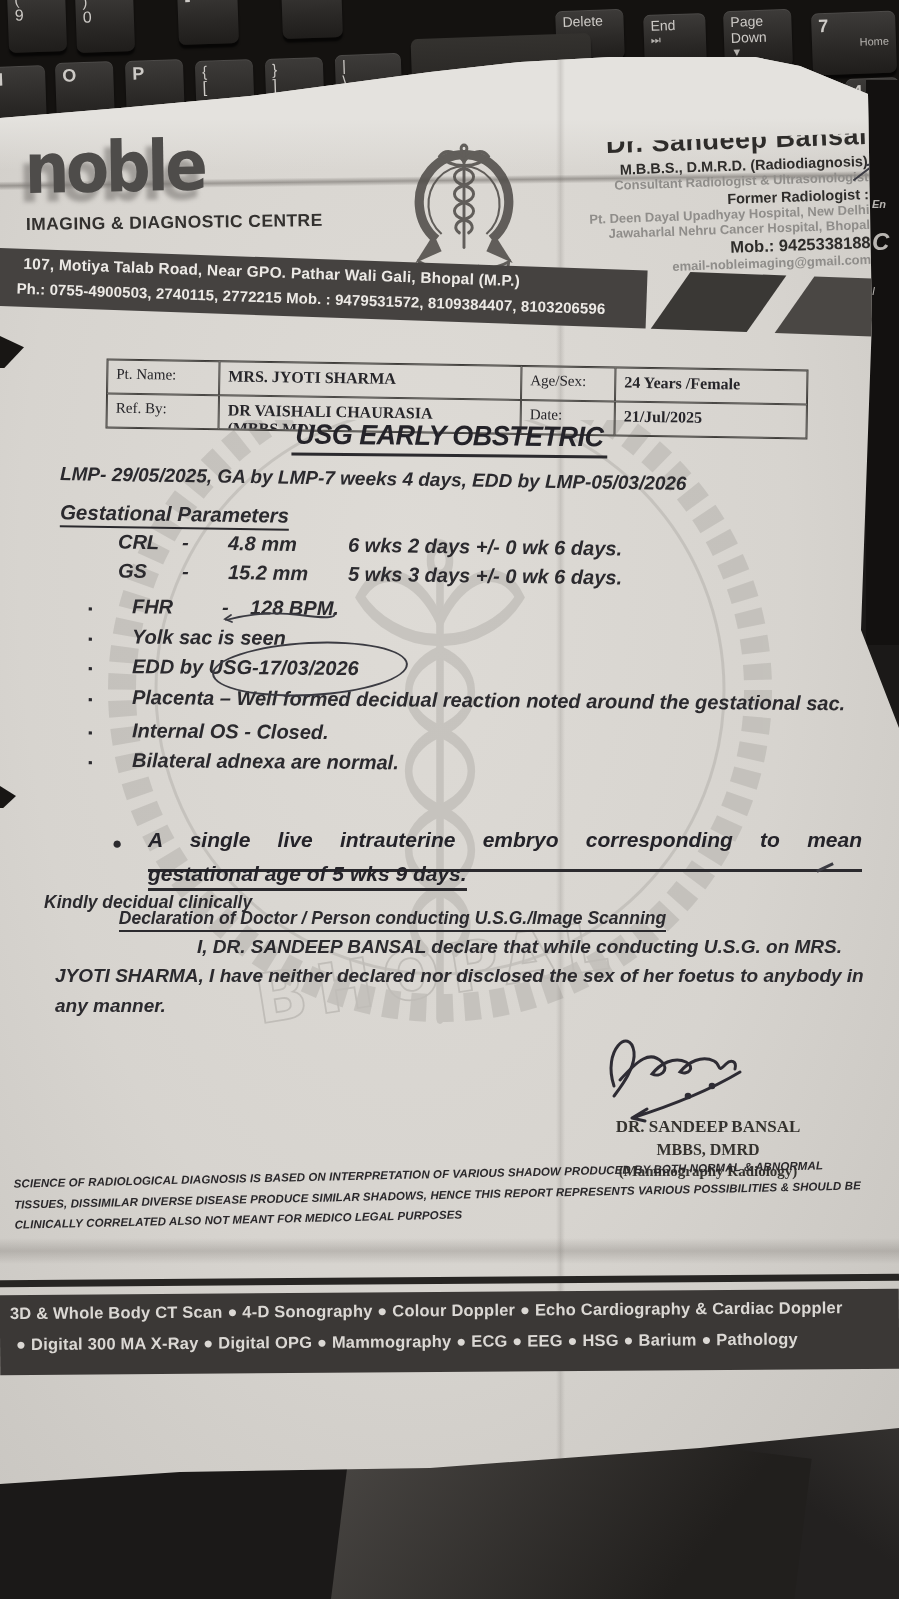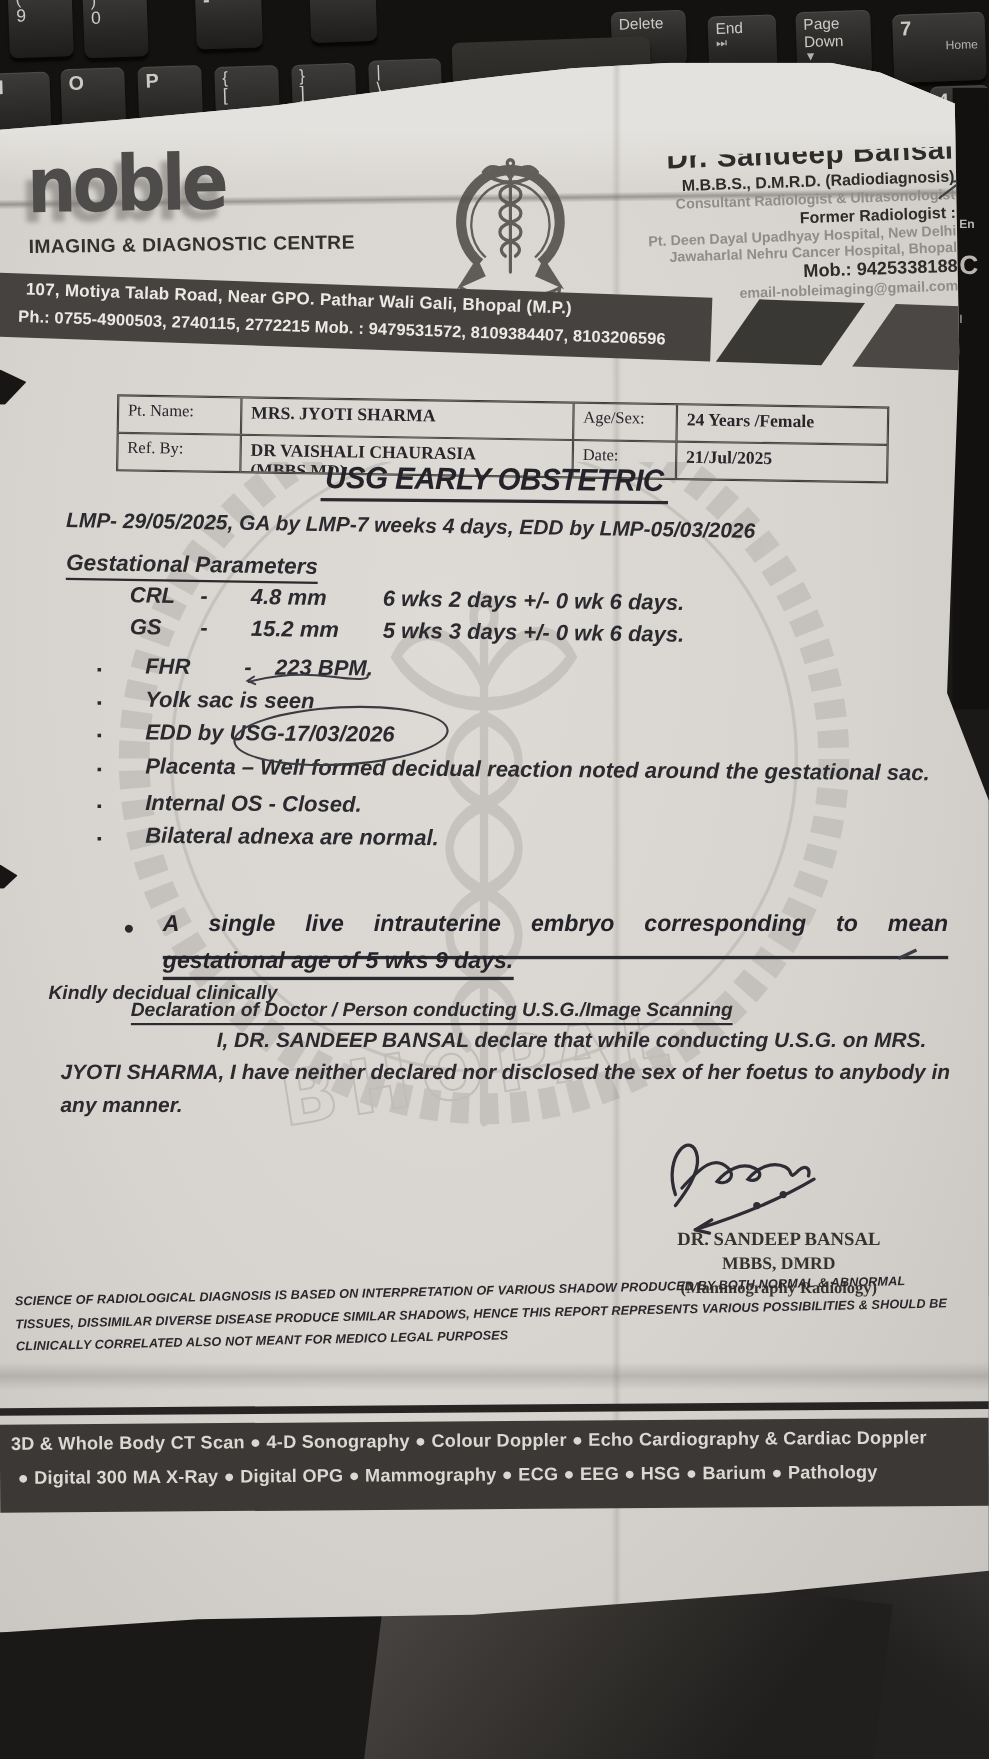"En" .kb-right span { font-style: none -> italic }
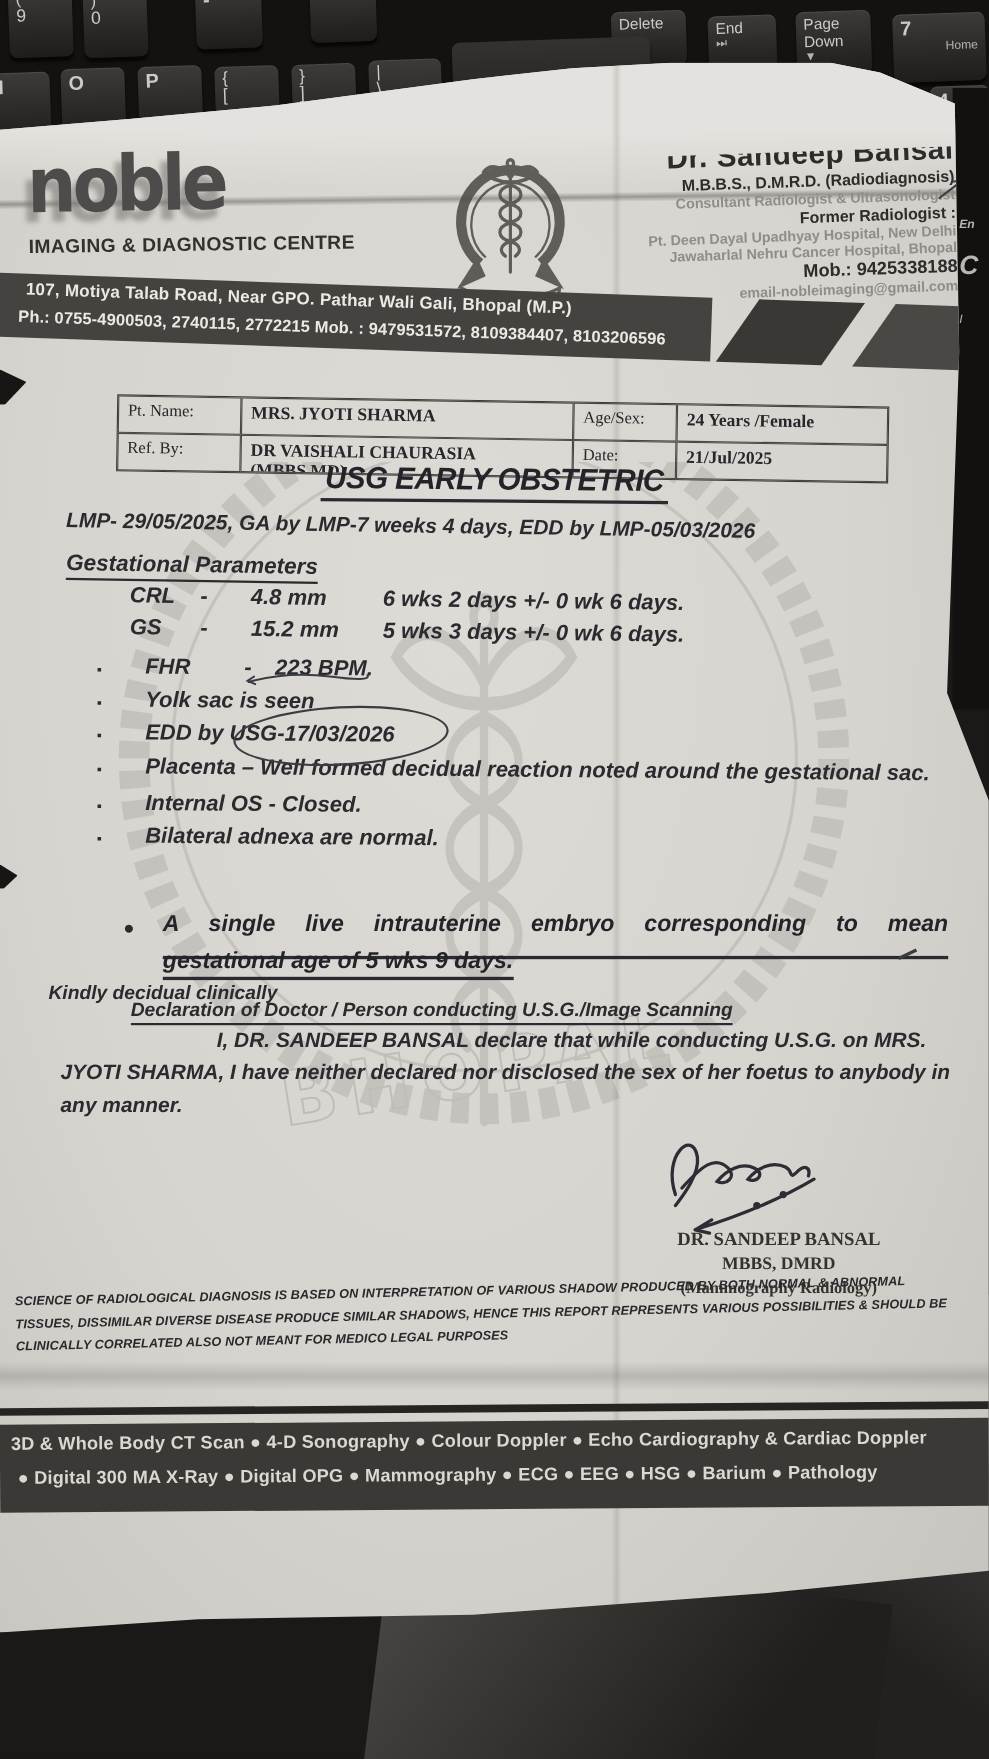"223 BPM." span { text: 223 -> 128 }
